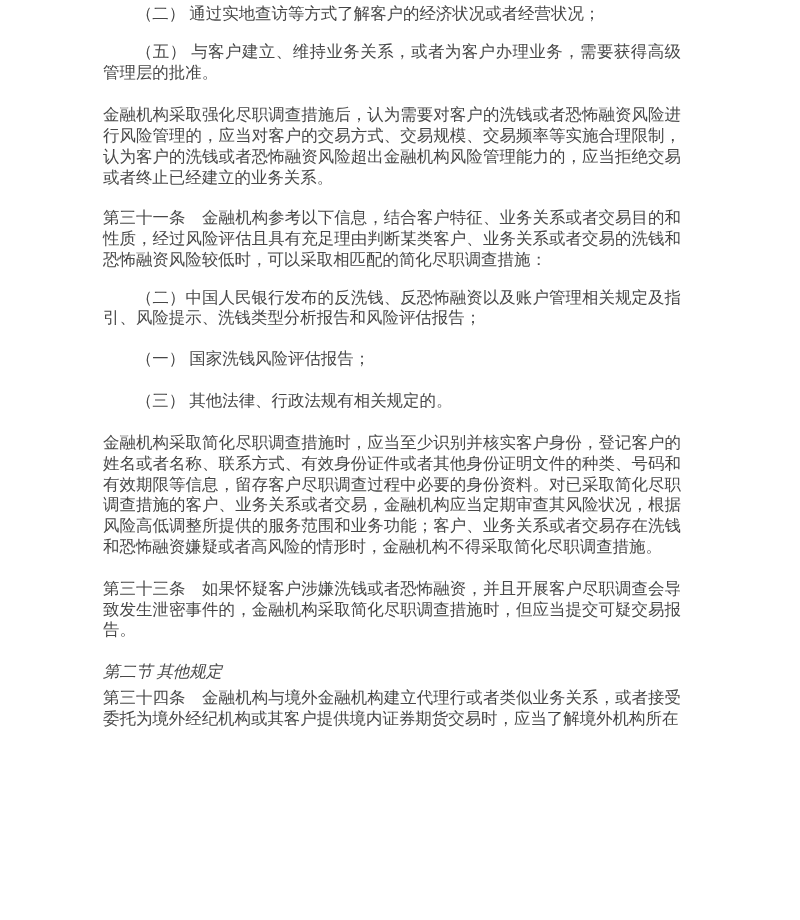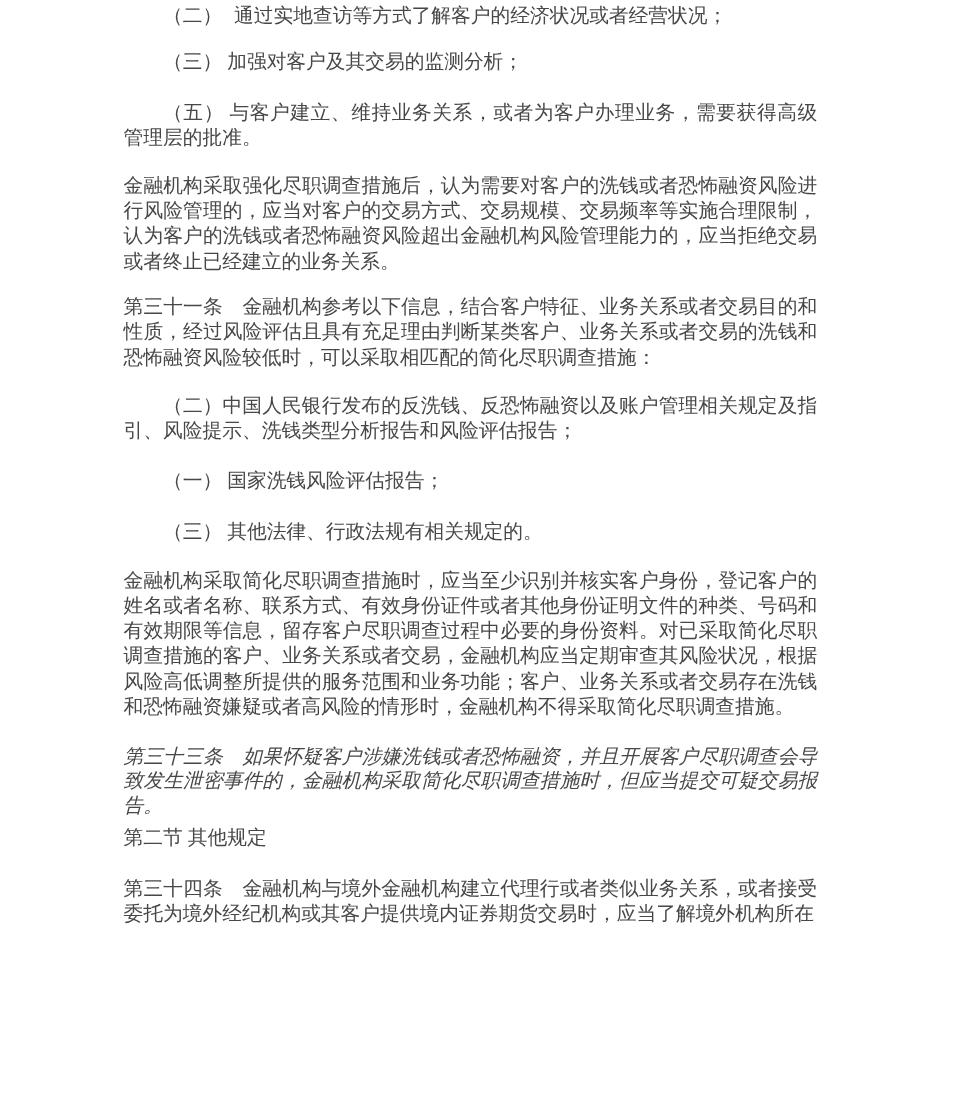"（二） 通过实地查访等方式了解客户的经济状况或者经营状况；" .doc > :nth-child(1) { font-family: Liberation Mono, monospace -> none }
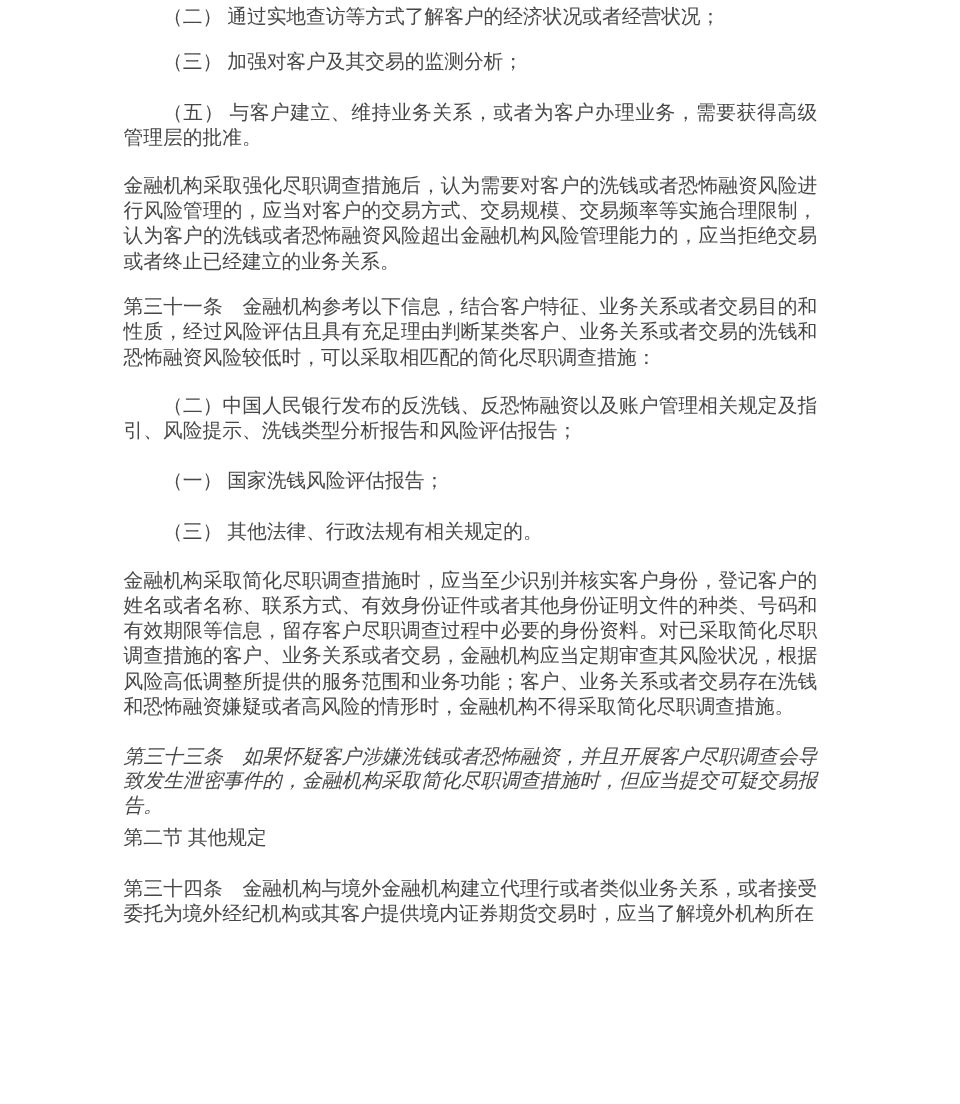"（三） 加强对客户及其交易的监测分析；" p.block { html: <p>（三） 加强对客户及其交易的监测分析；</p> -> none }
